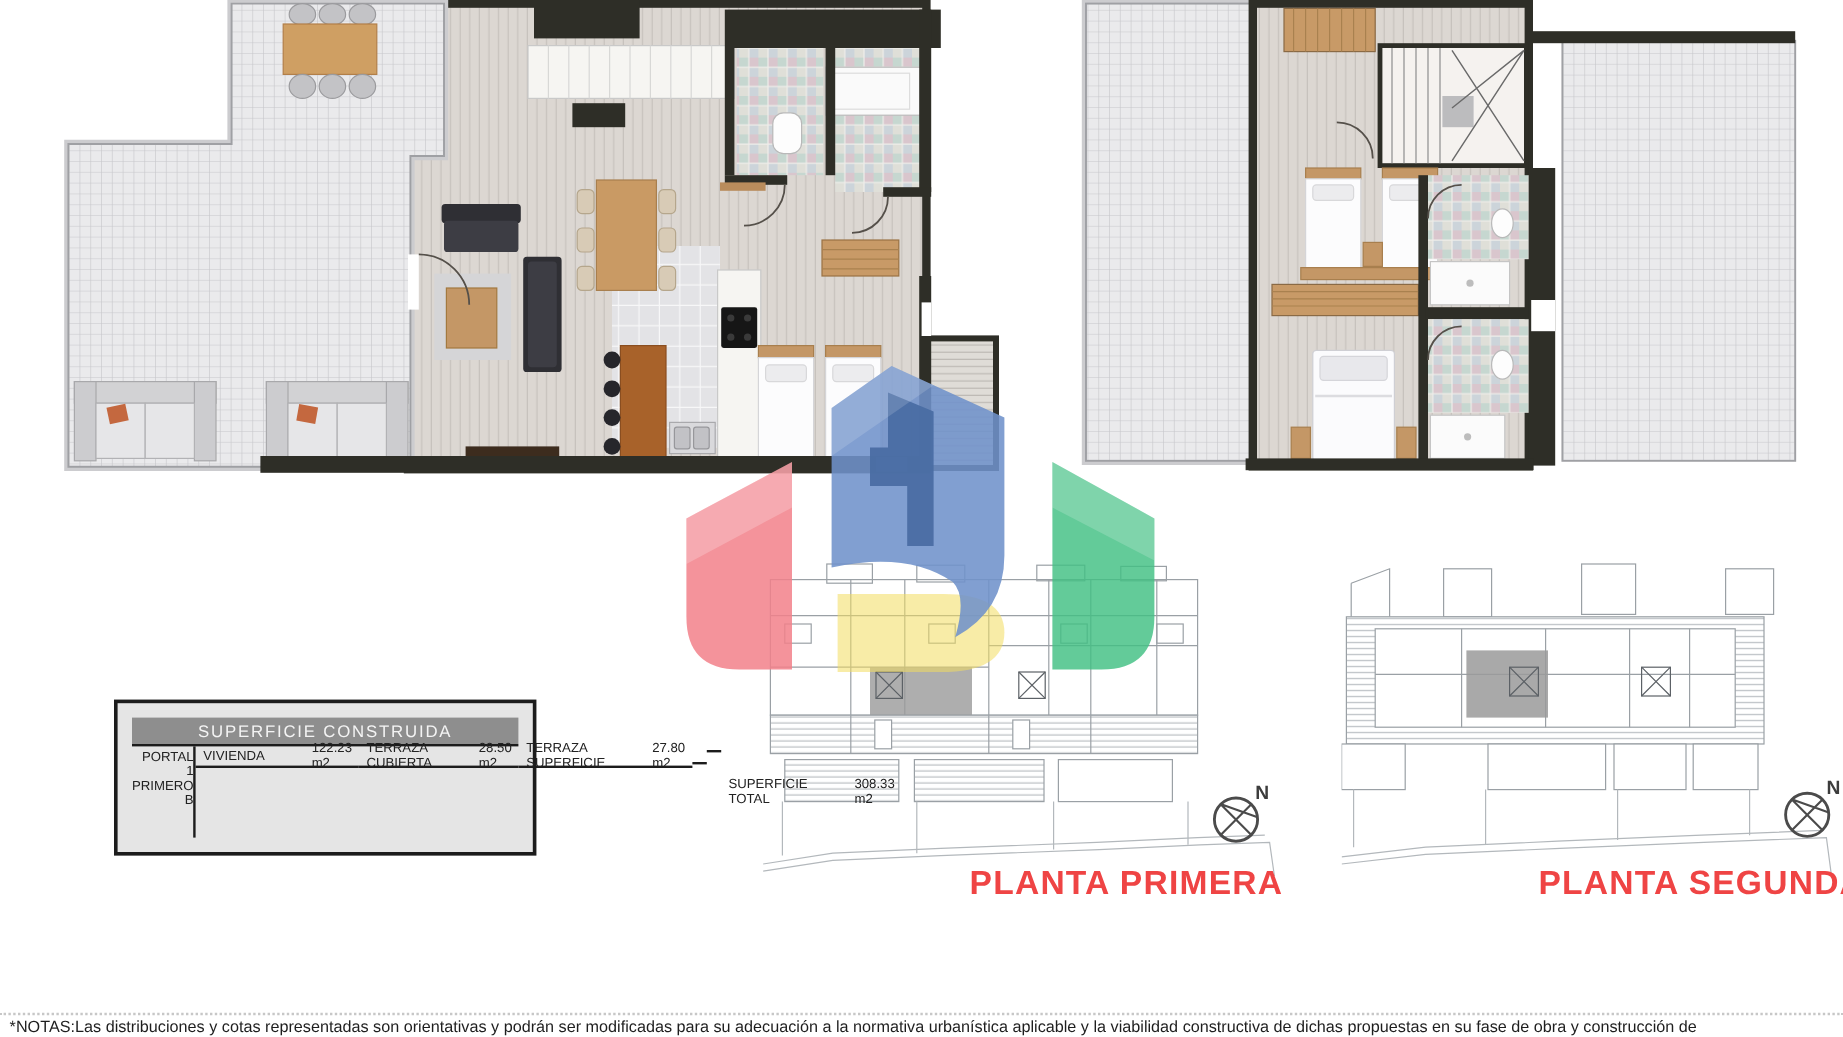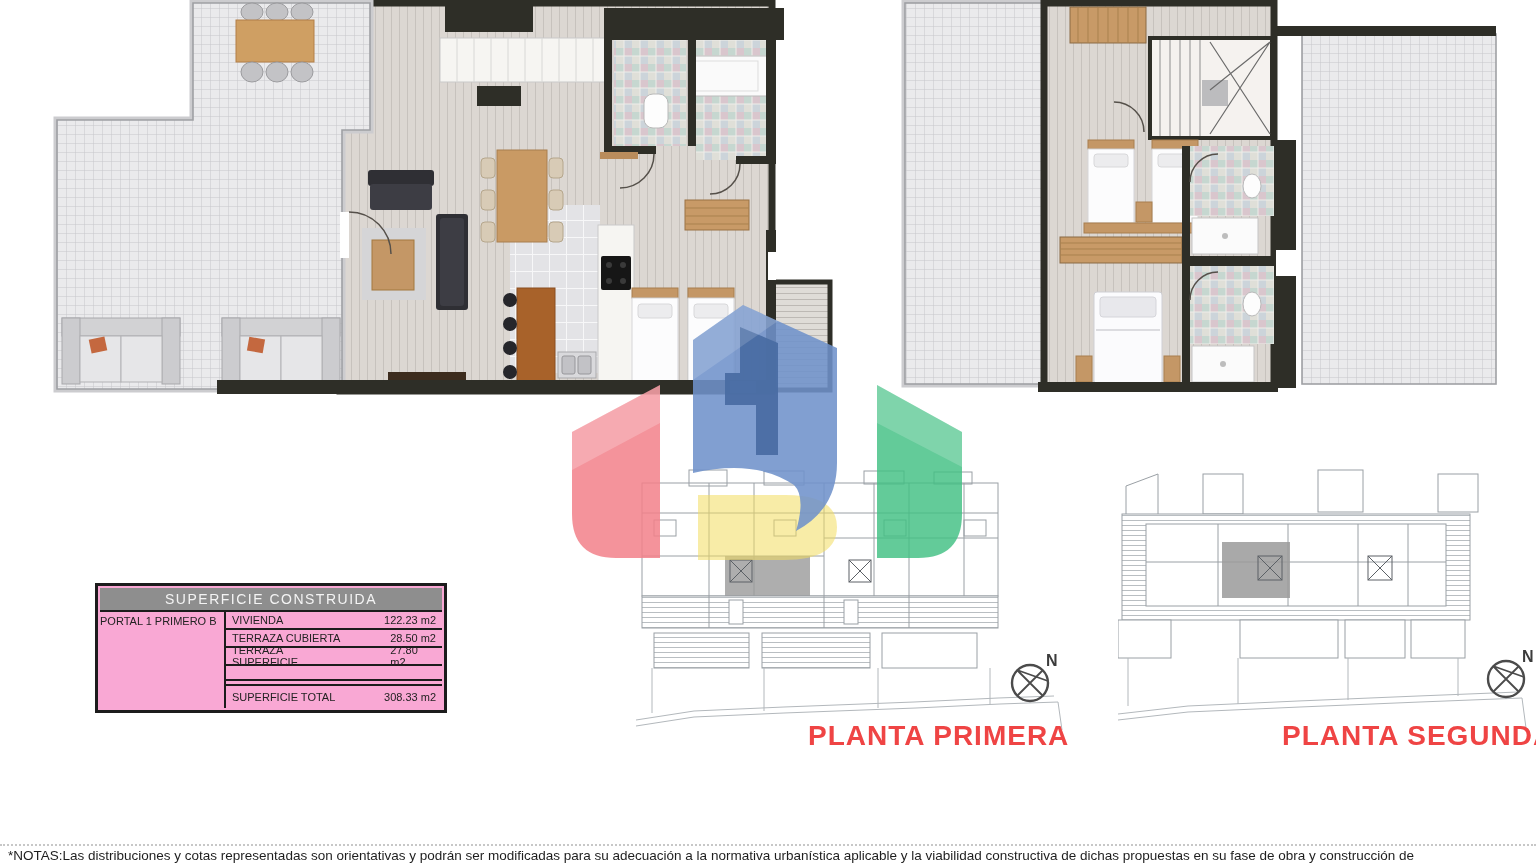"SUPERFICIE CONSTRUIDA" .area-table { background: #f9a8d4 -> #e5e5e5; padding: 2px -> 12px }
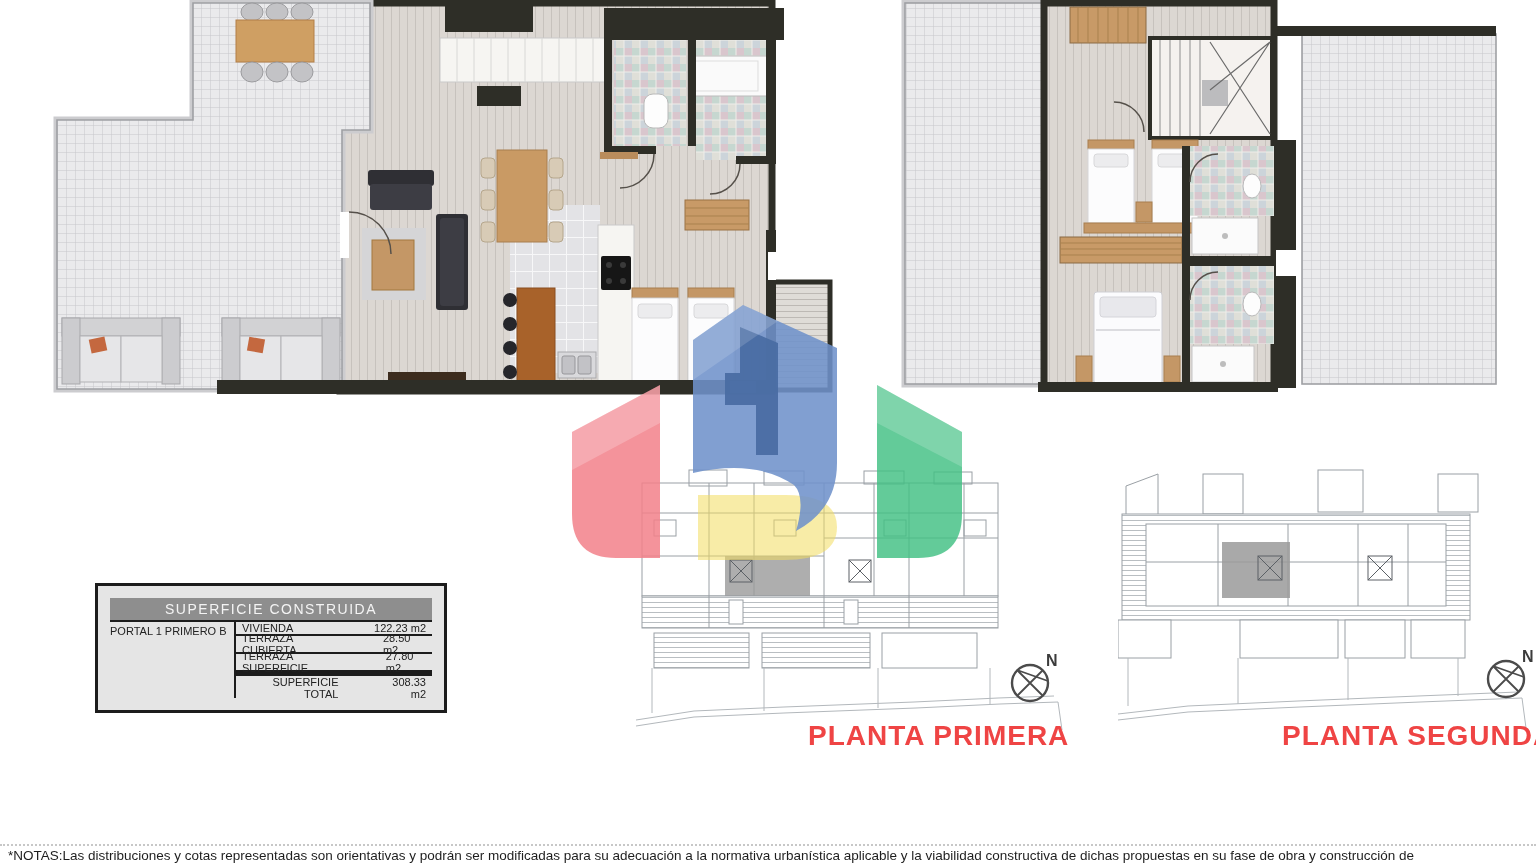"PORTAL 1 PRIMERO B" .at-left { text-align: left -> right }
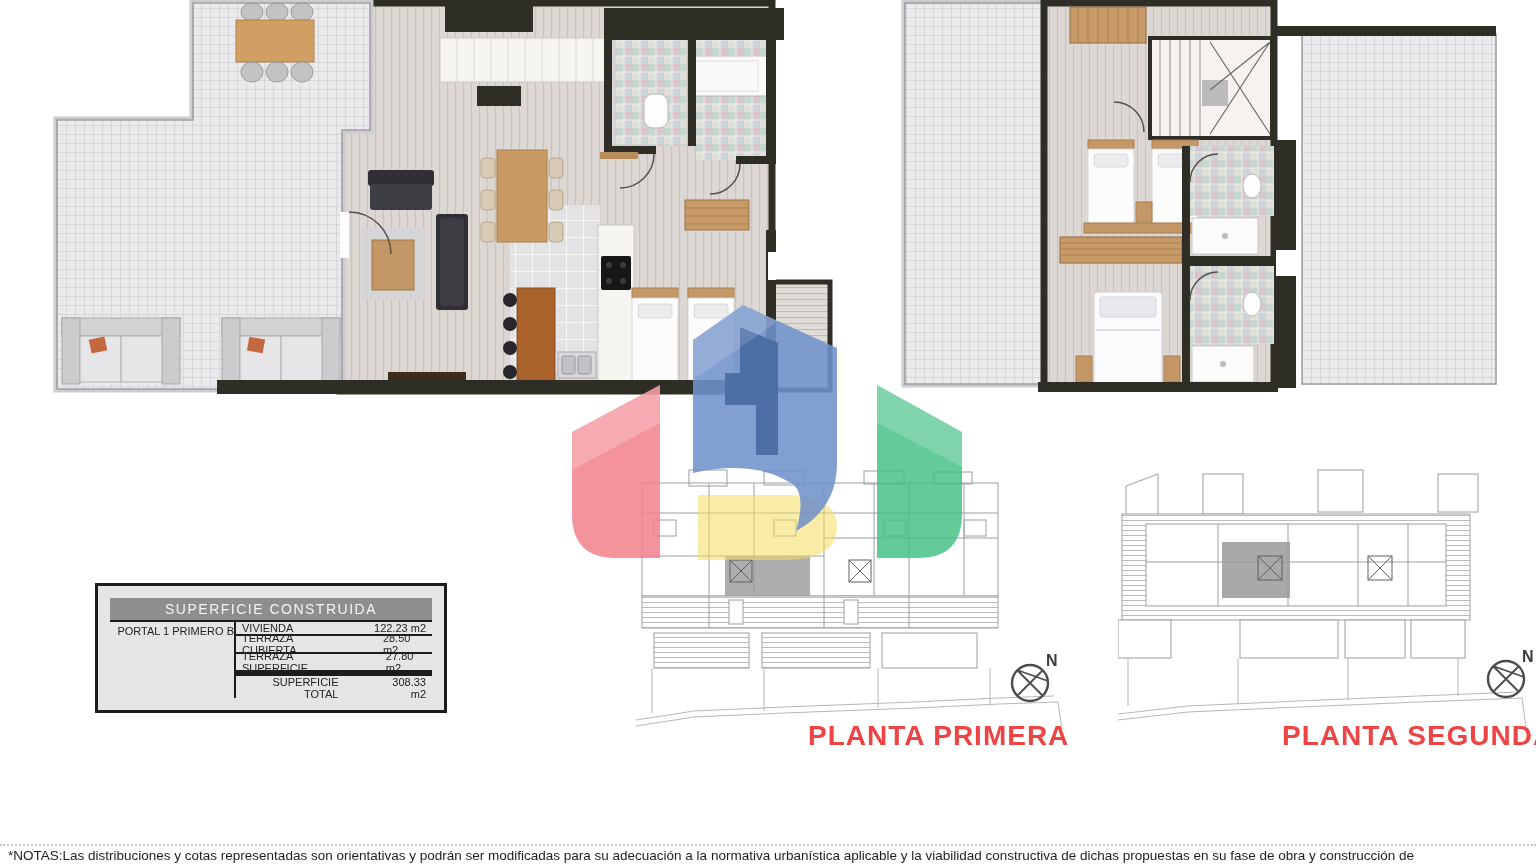"VIVIENDA" .at-rows { flex-direction: column -> row }
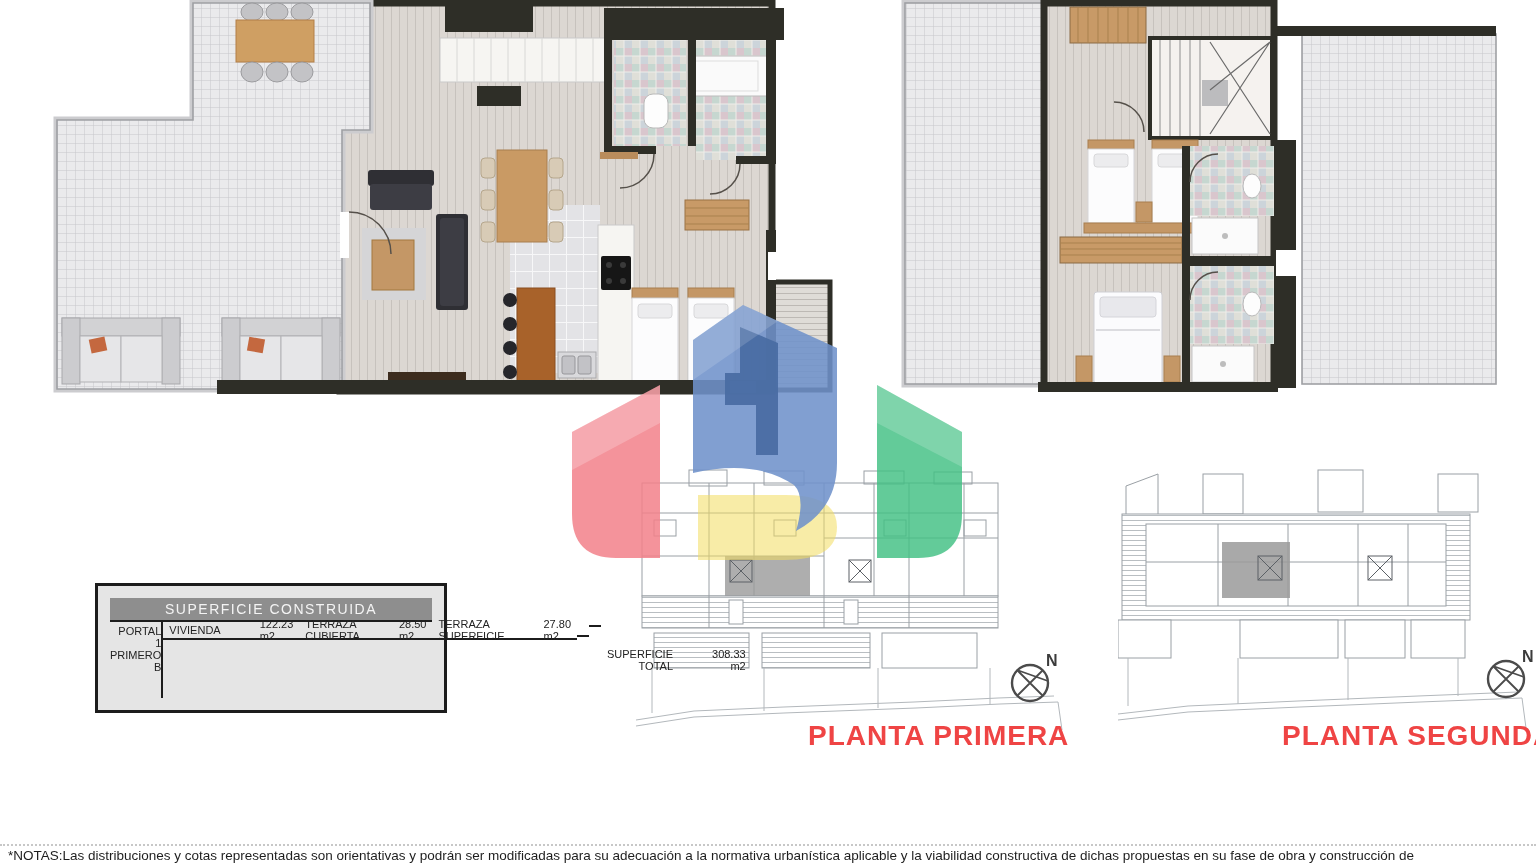"SUPERFICIE TOTAL" .rtotal { text-align: right -> none }
